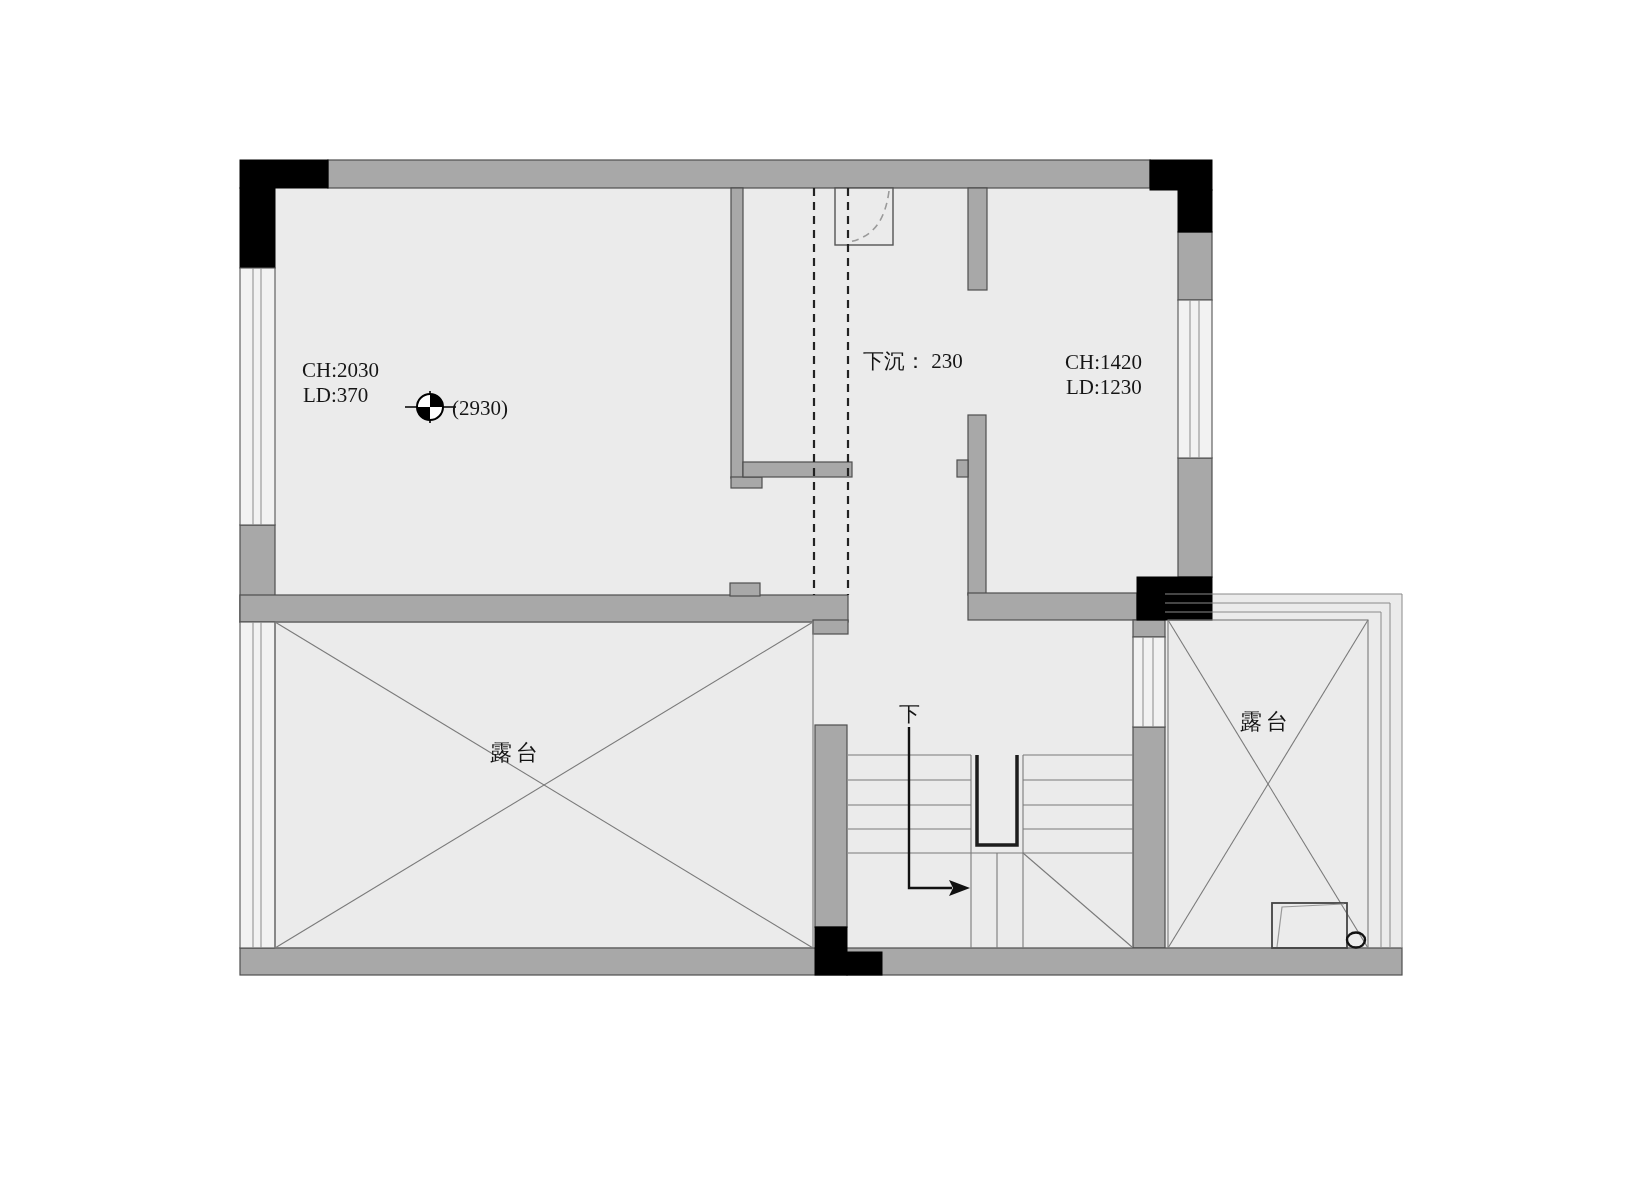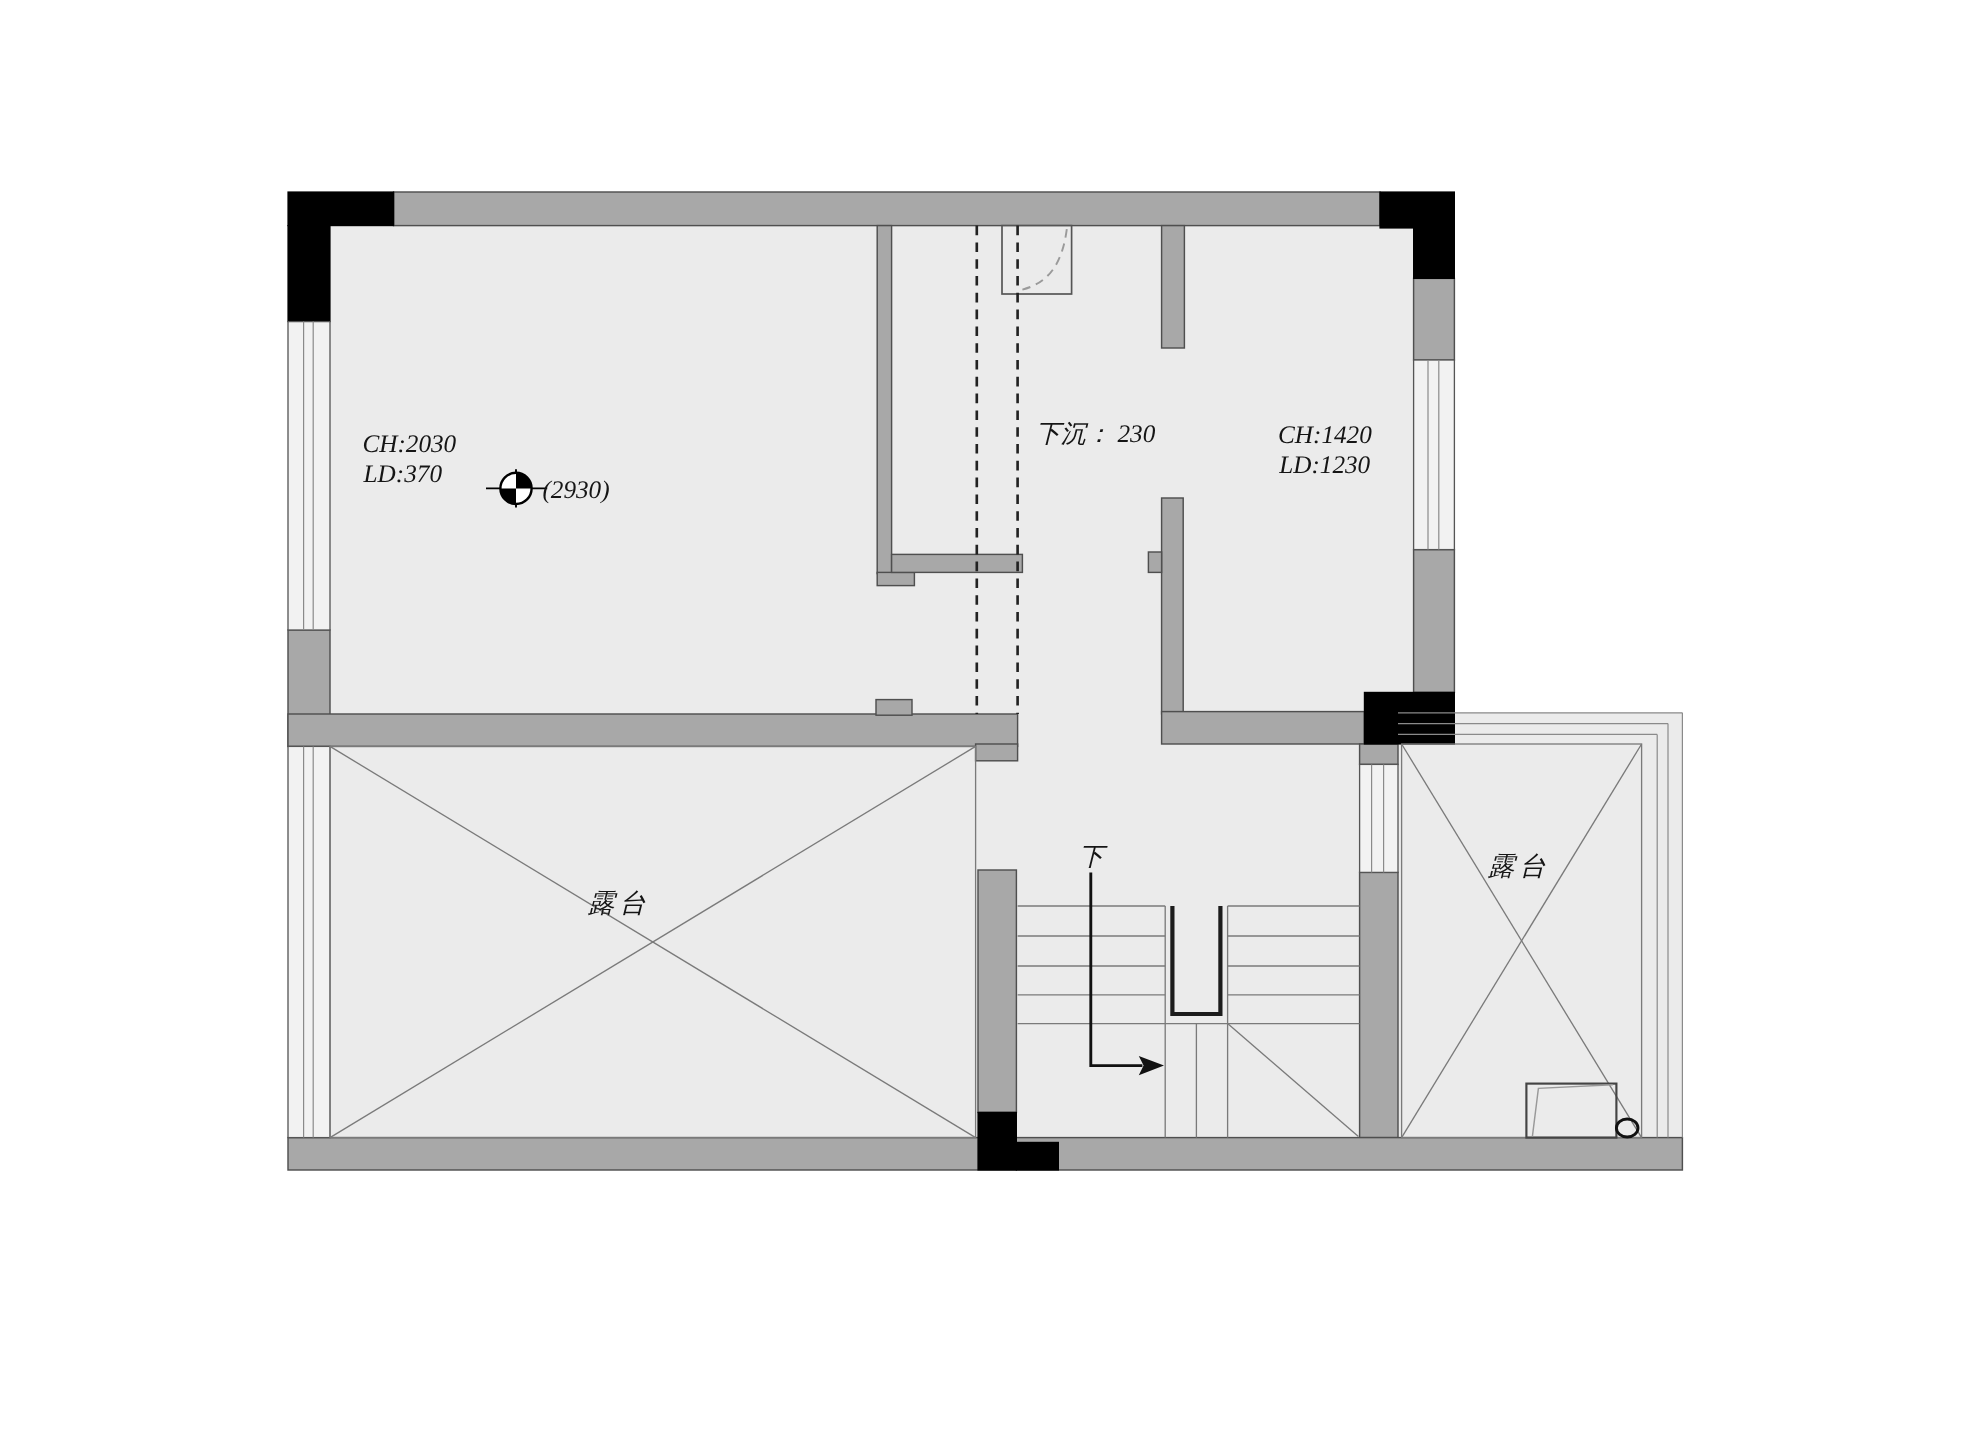"CH:2030" #stage { font-style: italic -> none }
